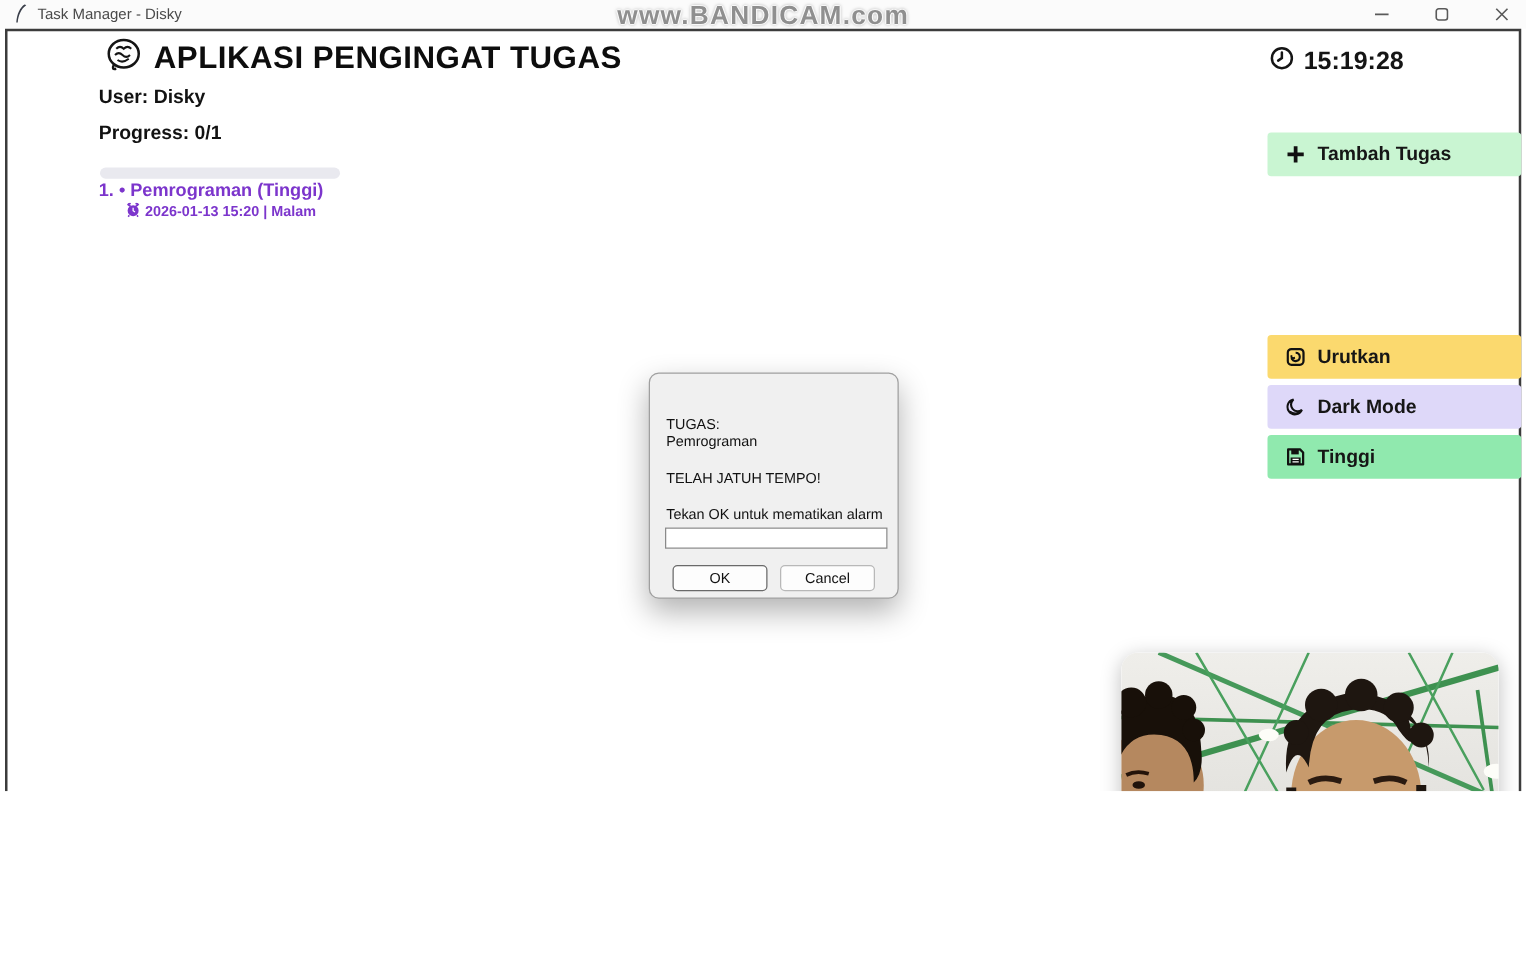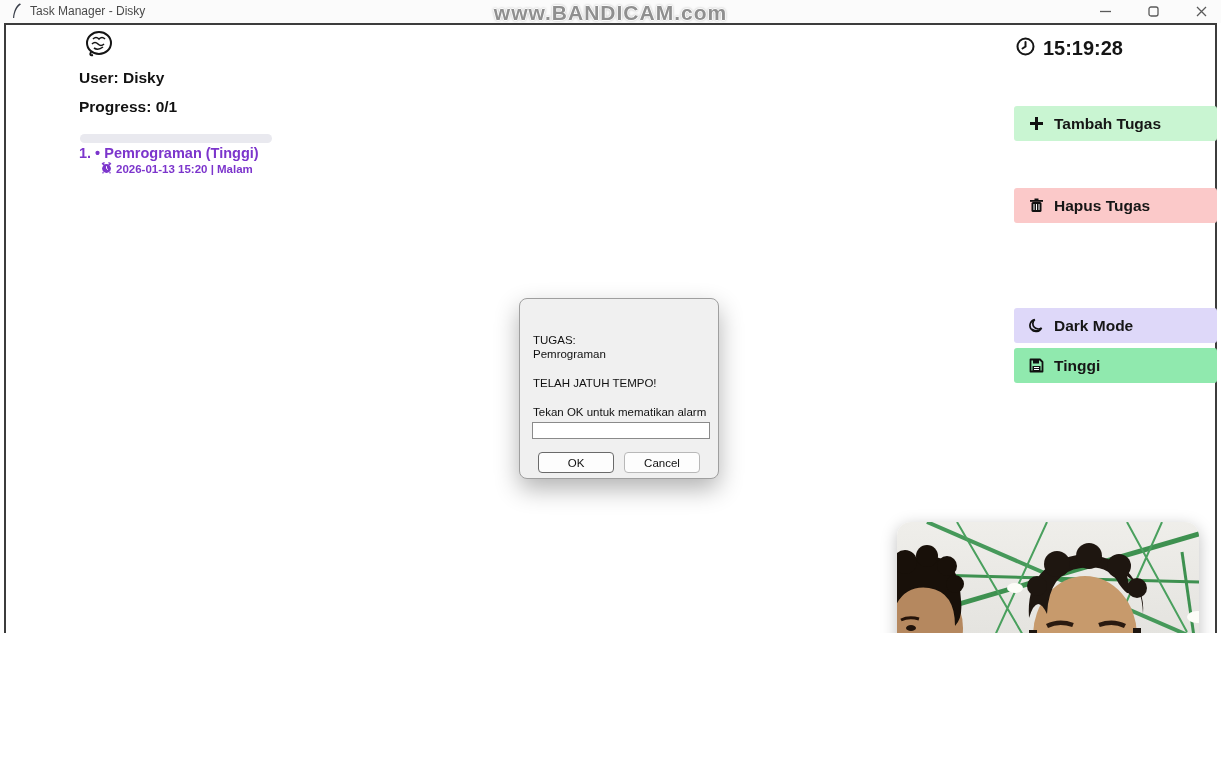"APLIKASI PENGINGAT TUGAS" span.app-title { html: none -> <span>APLIKASI PENGINGAT TUGAS</span> }
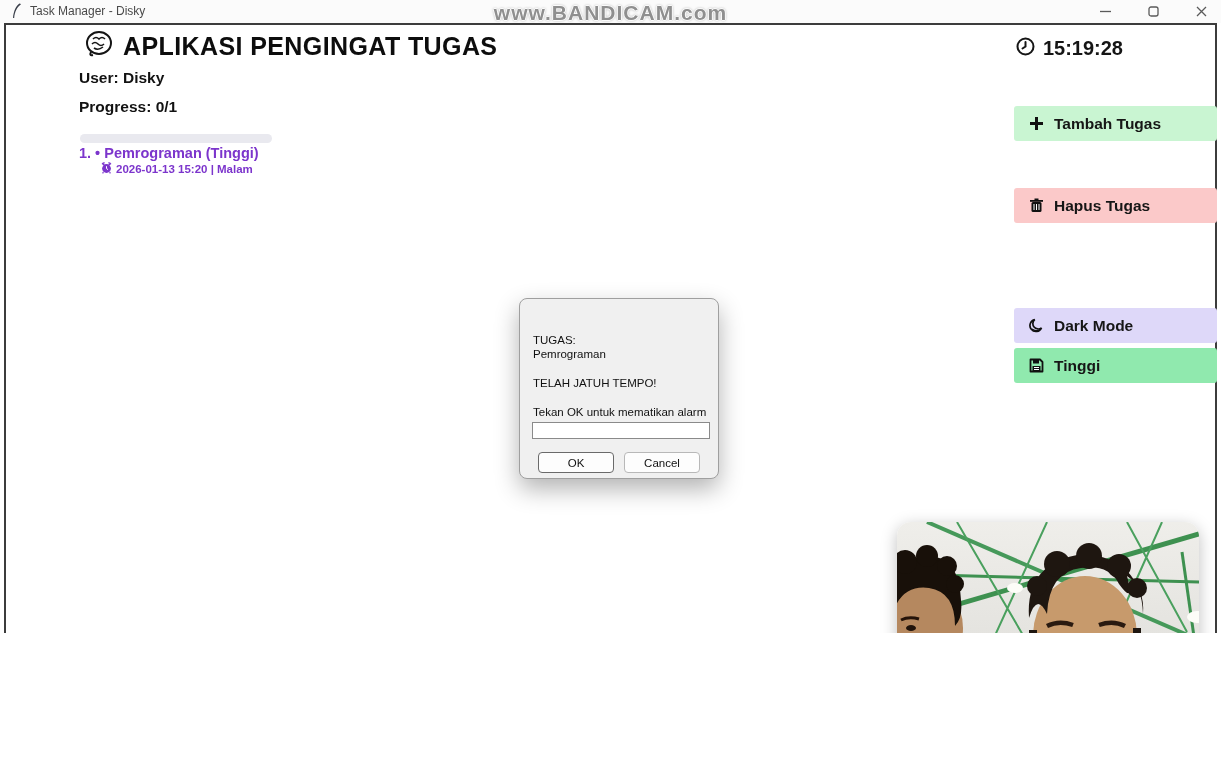"Hapus Tugas" button.side-btn { html: <button> <span> <svg> <rect></rect> <rect></rect> <rect></rect> <path></path> </svg> </span> <span>Hapus Tugas</span> </button> -> none }
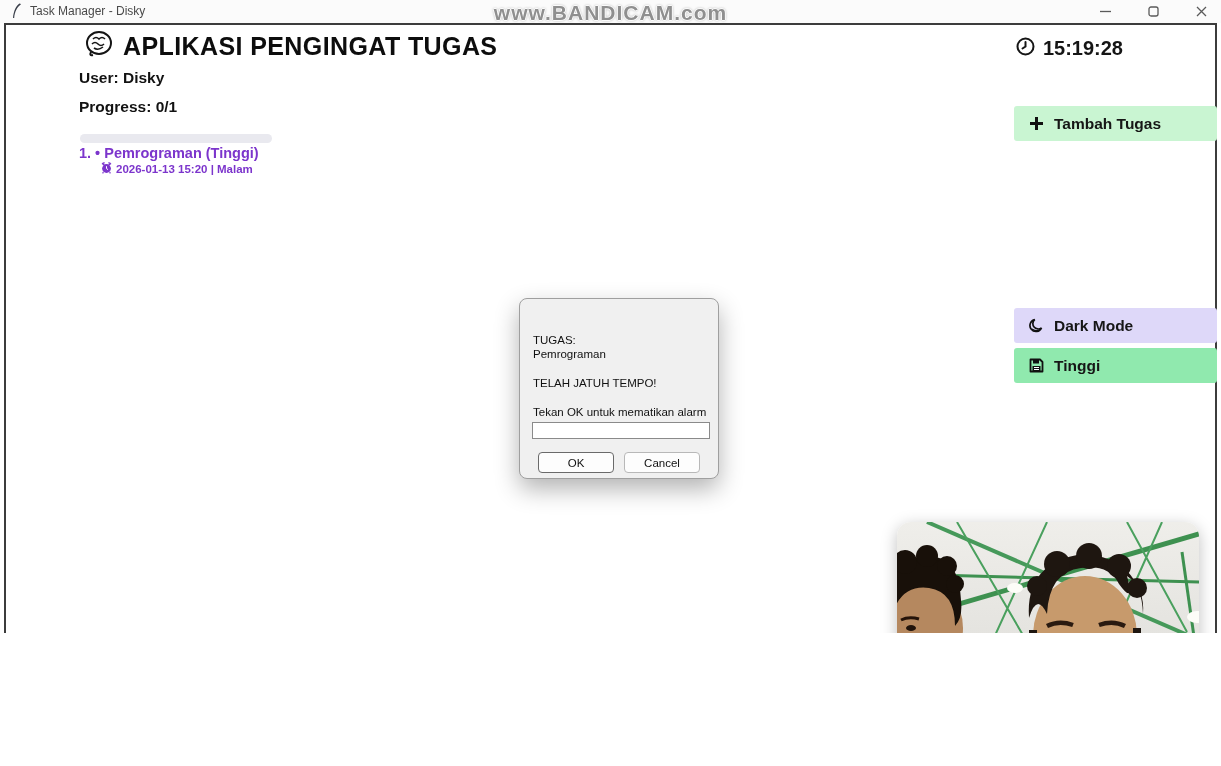"Urutkan" button.side-btn { html: none -> <button> <span> <svg> <rect></rect> <path></path> <path></path> </svg> </span> <span>Urutkan</span> </button> }
